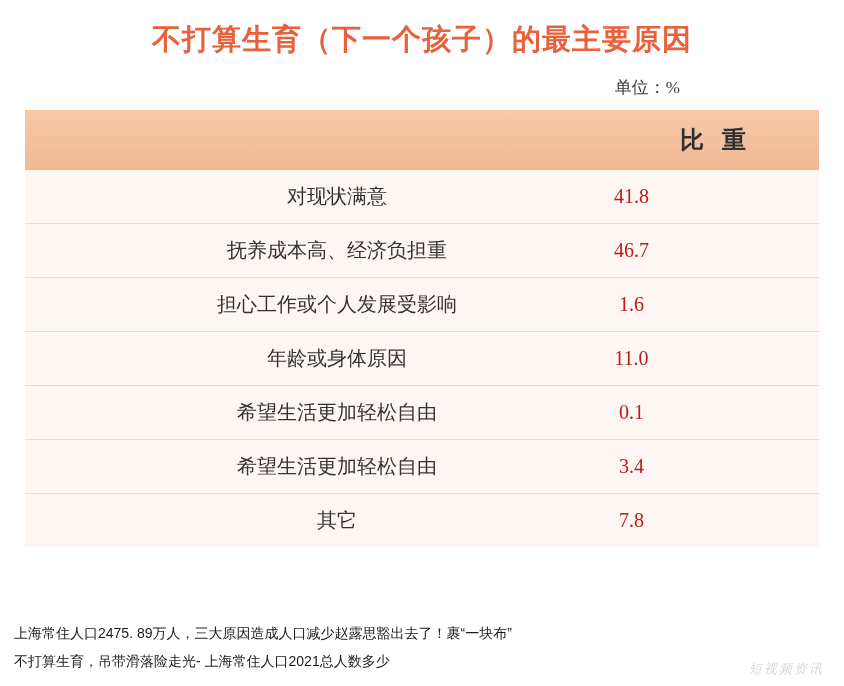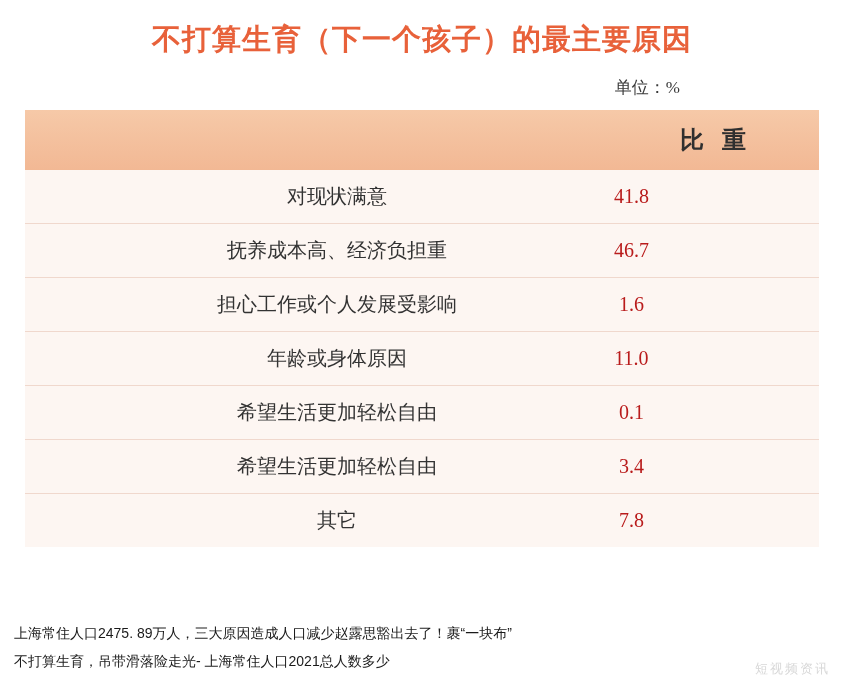"短视频资讯" .watermark { font-style: none -> italic; right: 14px -> 20px }
